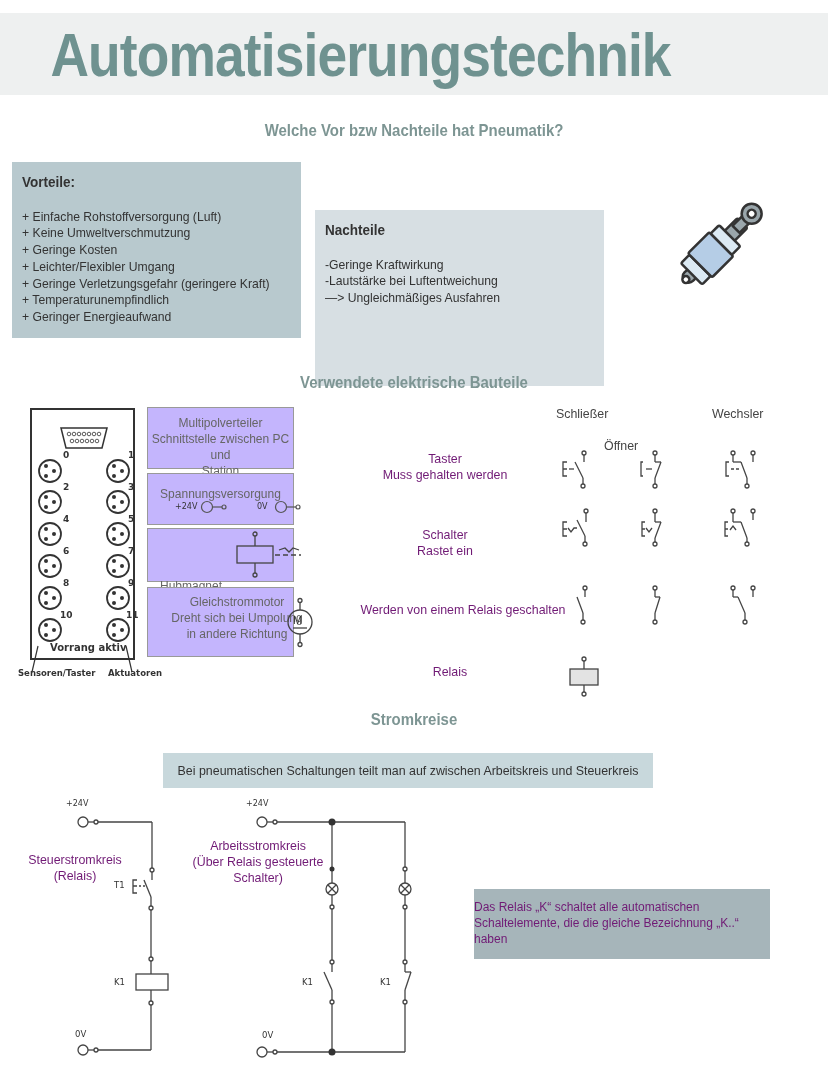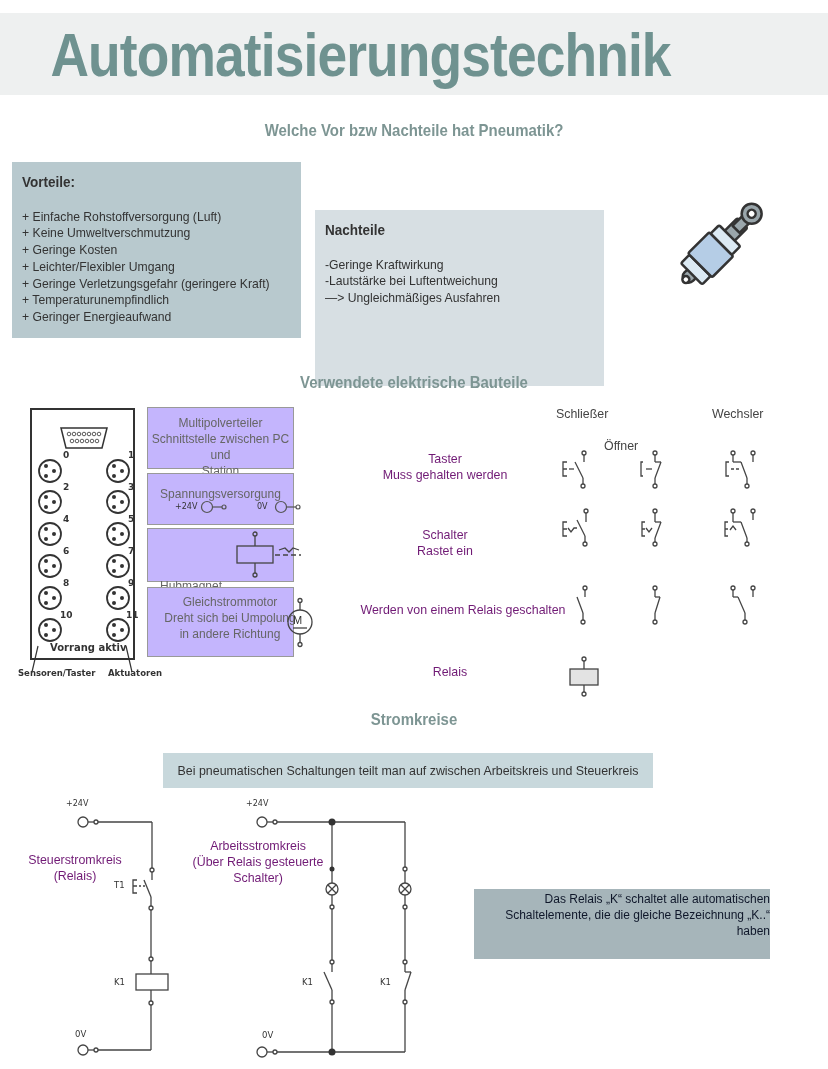"Gleichstrommotor" div.abs { padding-left: 15px -> 22px }
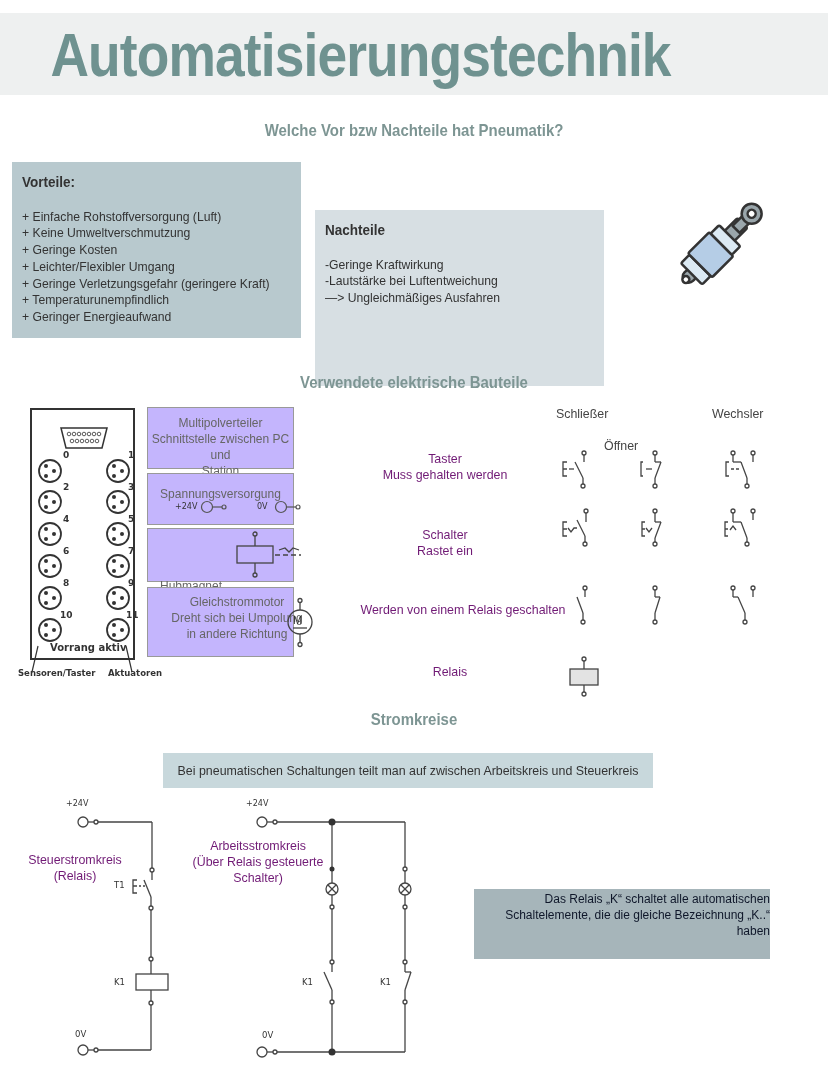"Das Relais „K“ schaltet alle" .note-k { color: #0f172a -> #701a75; padding-top: 2px -> 10px; text-align: right -> left }
